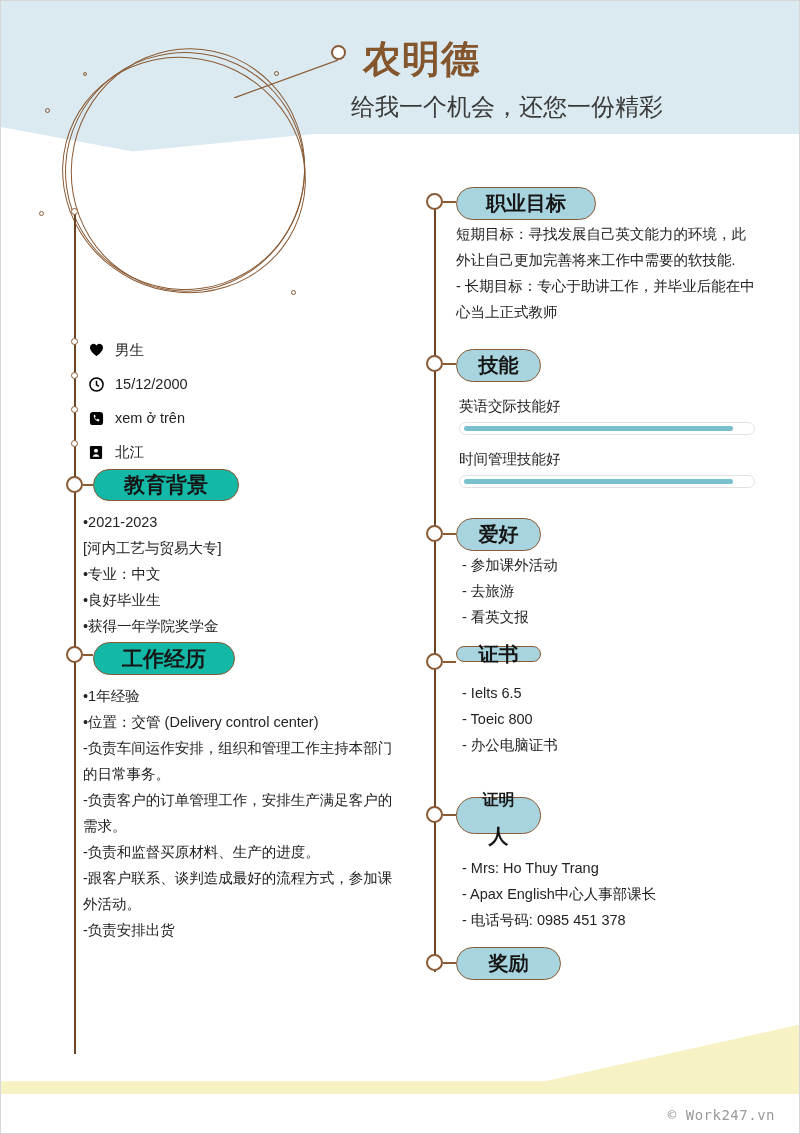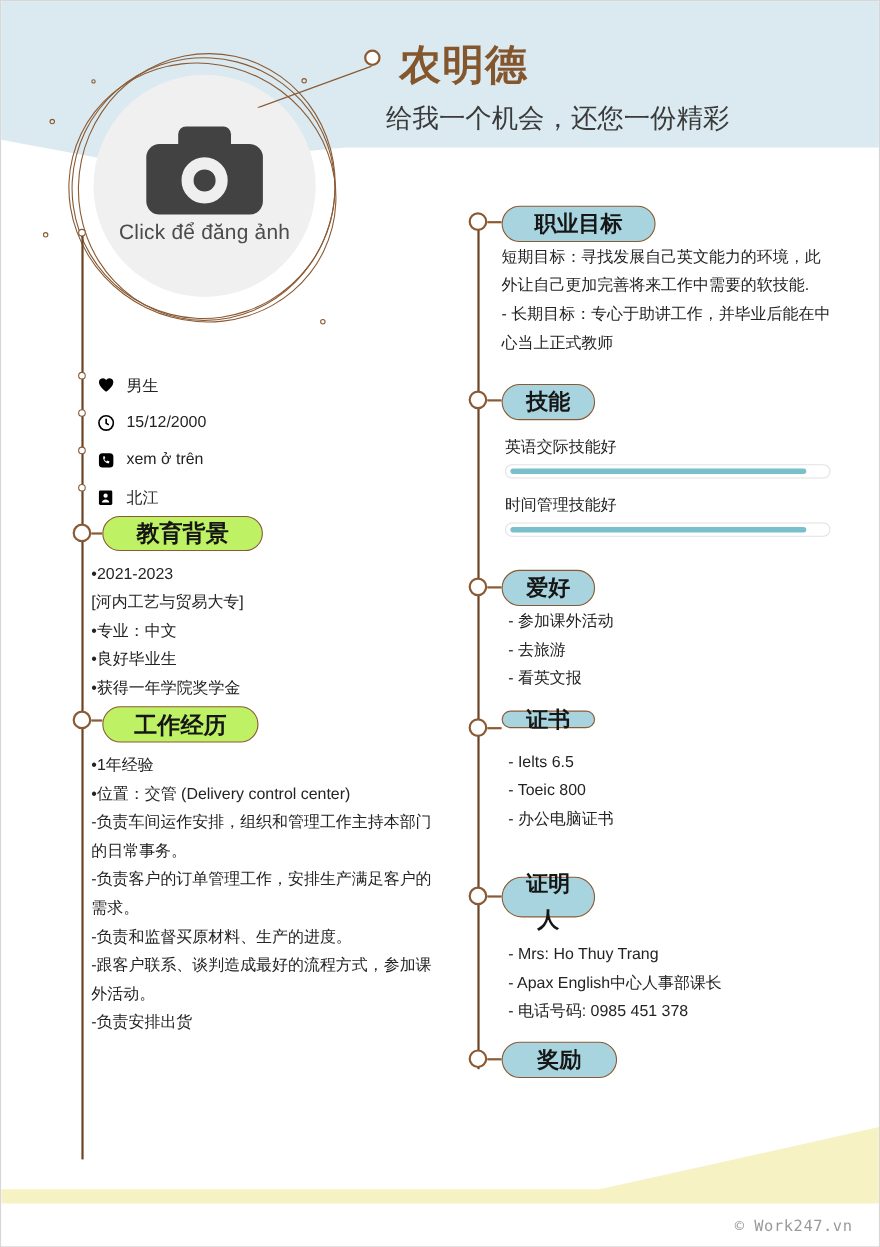"Click để đăng ảnh" div.photo-circle { html: <div> <div> <div></div> <div></div> <div></div> </div> <div>Click để đăng ảnh</div> </div> -> none }
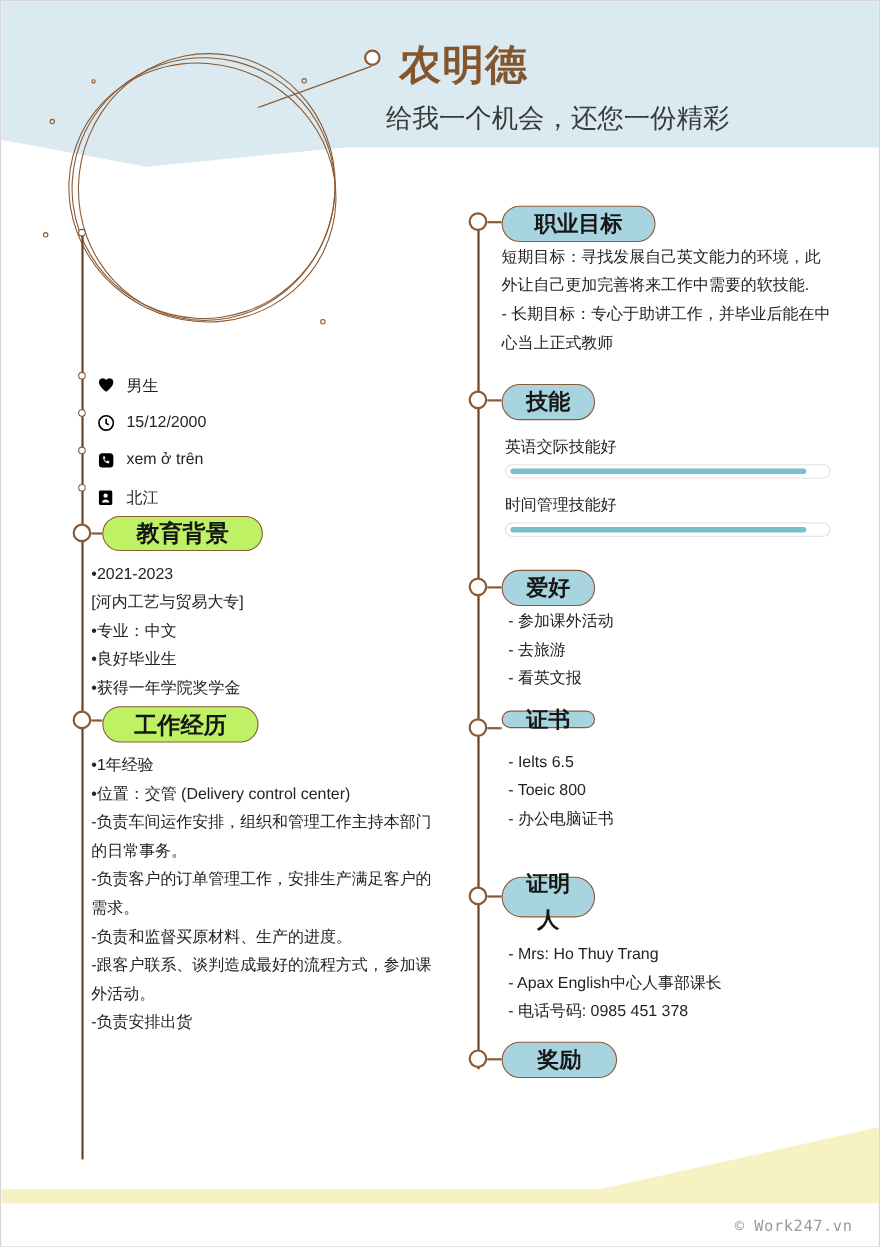"教育背景" .badge-yellow { background: #bef264 -> #14b8a6 }
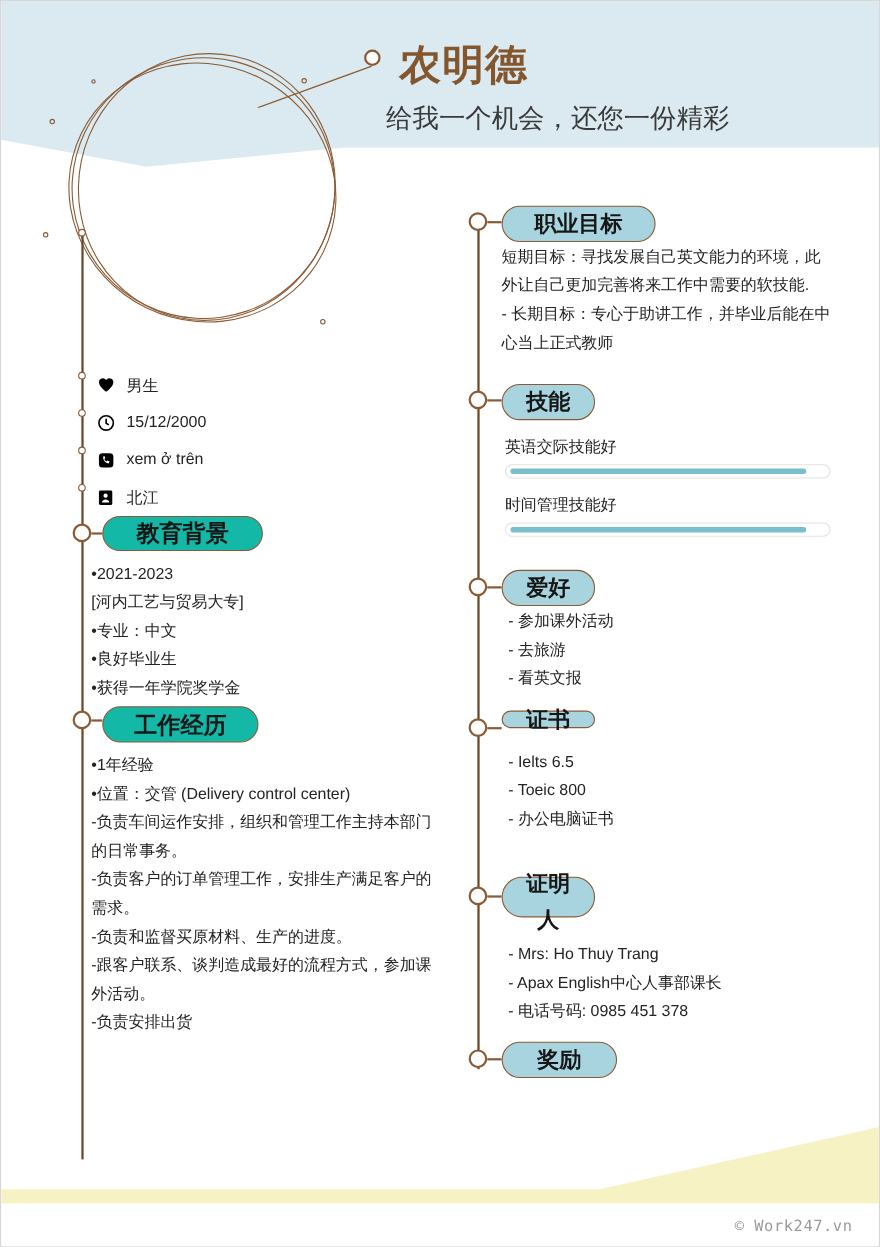"证明" div { font-size: 20px -> 16px }
